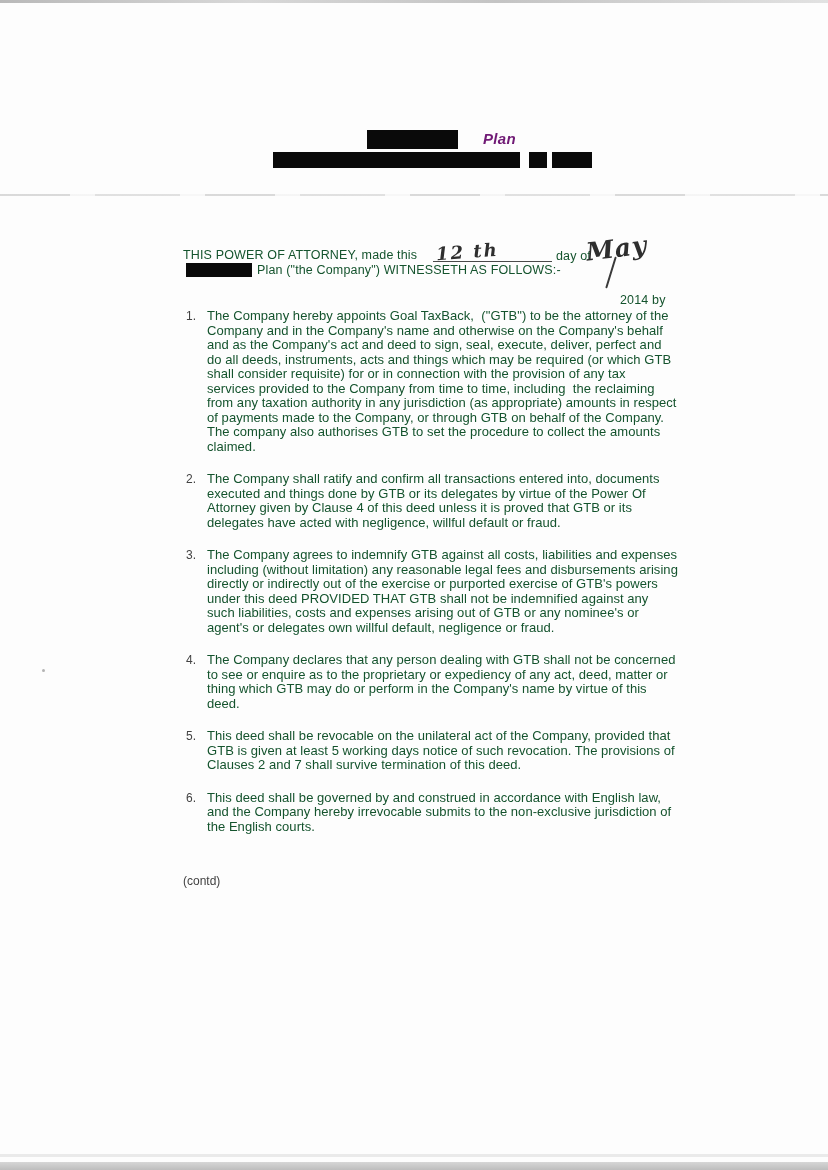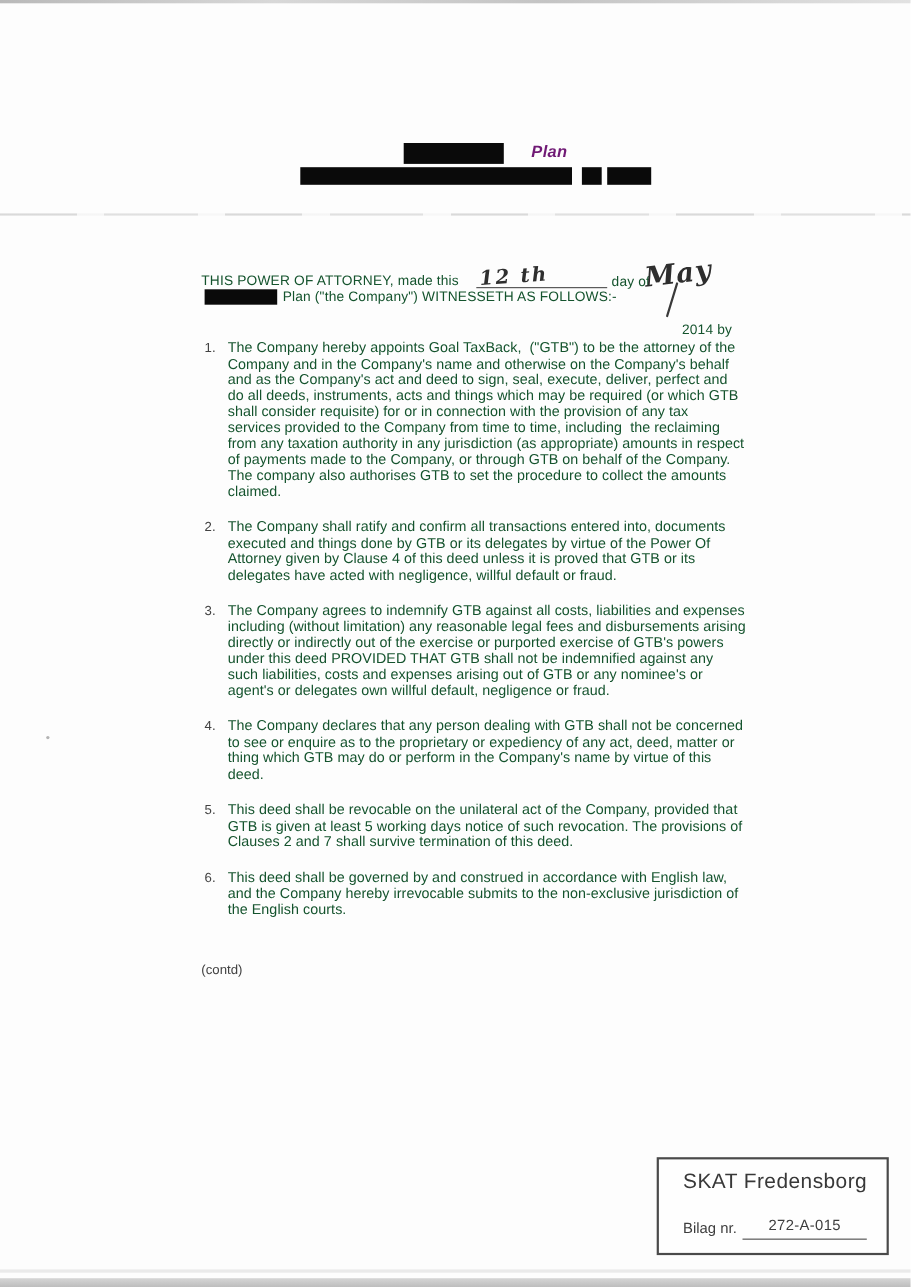"SKAT Fredensborg" div.stamp { html: <div> <div>SKAT Fredensborg</div> <span>Bilag nr.</span> <div> <span>272-A-015</span> </div> </div> -> none }
